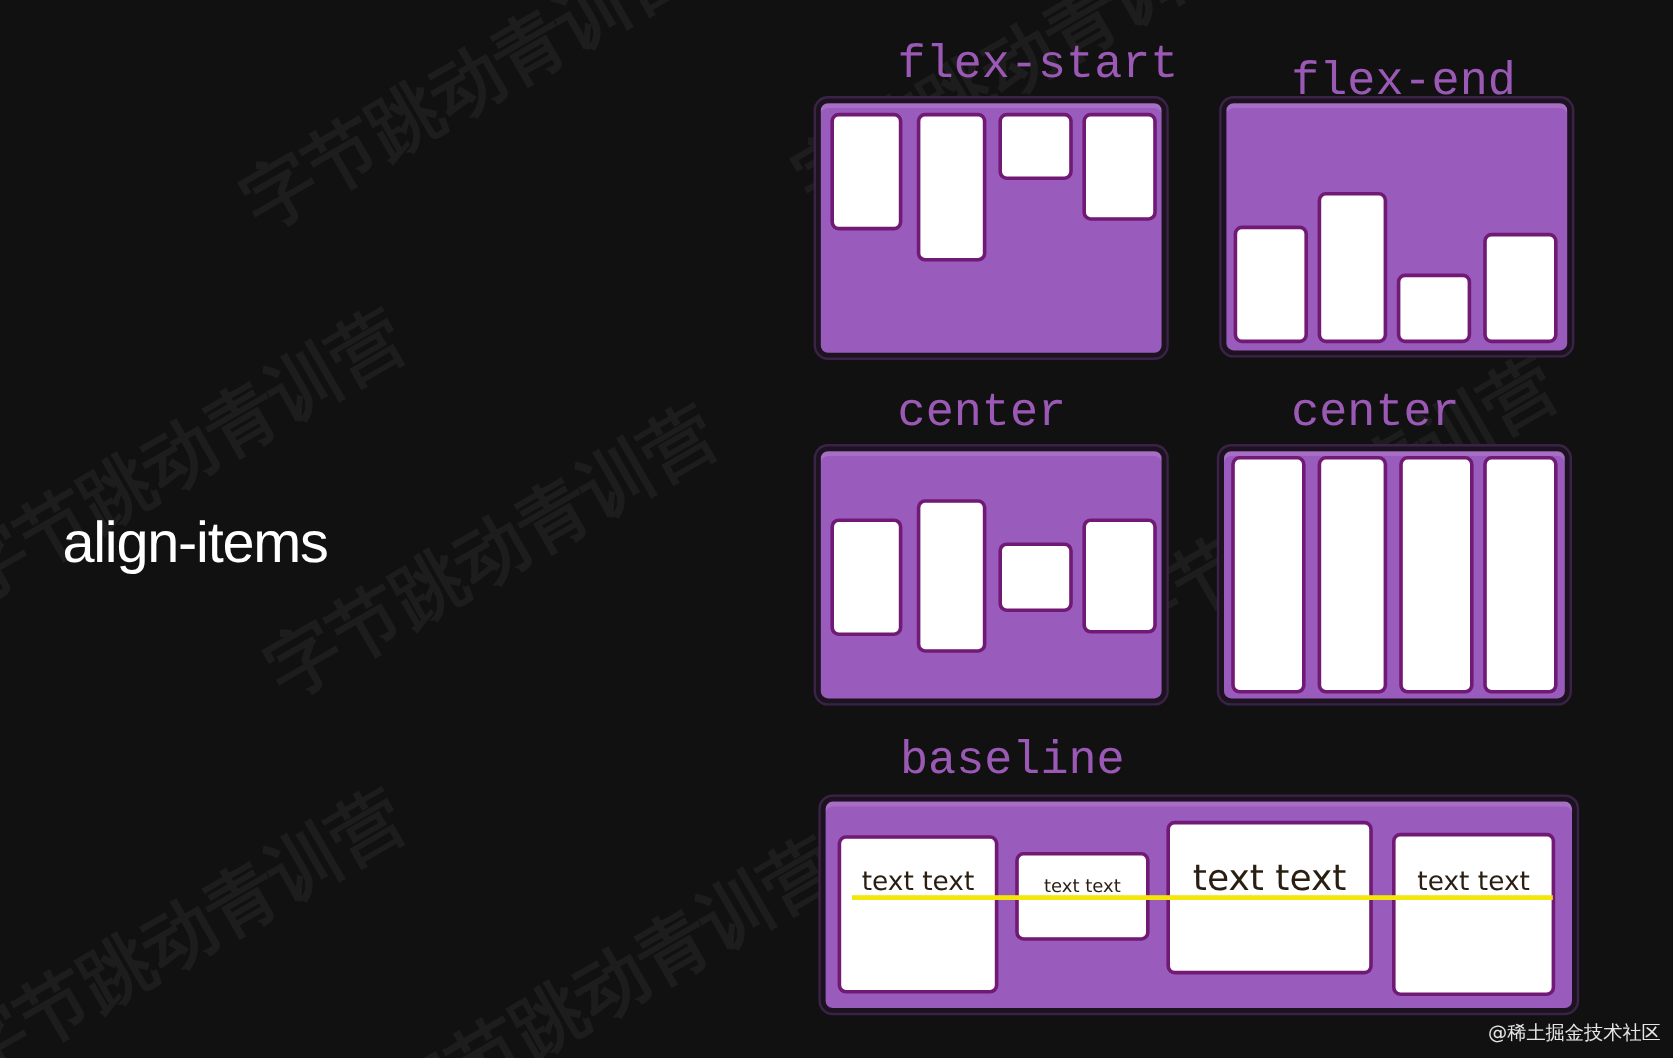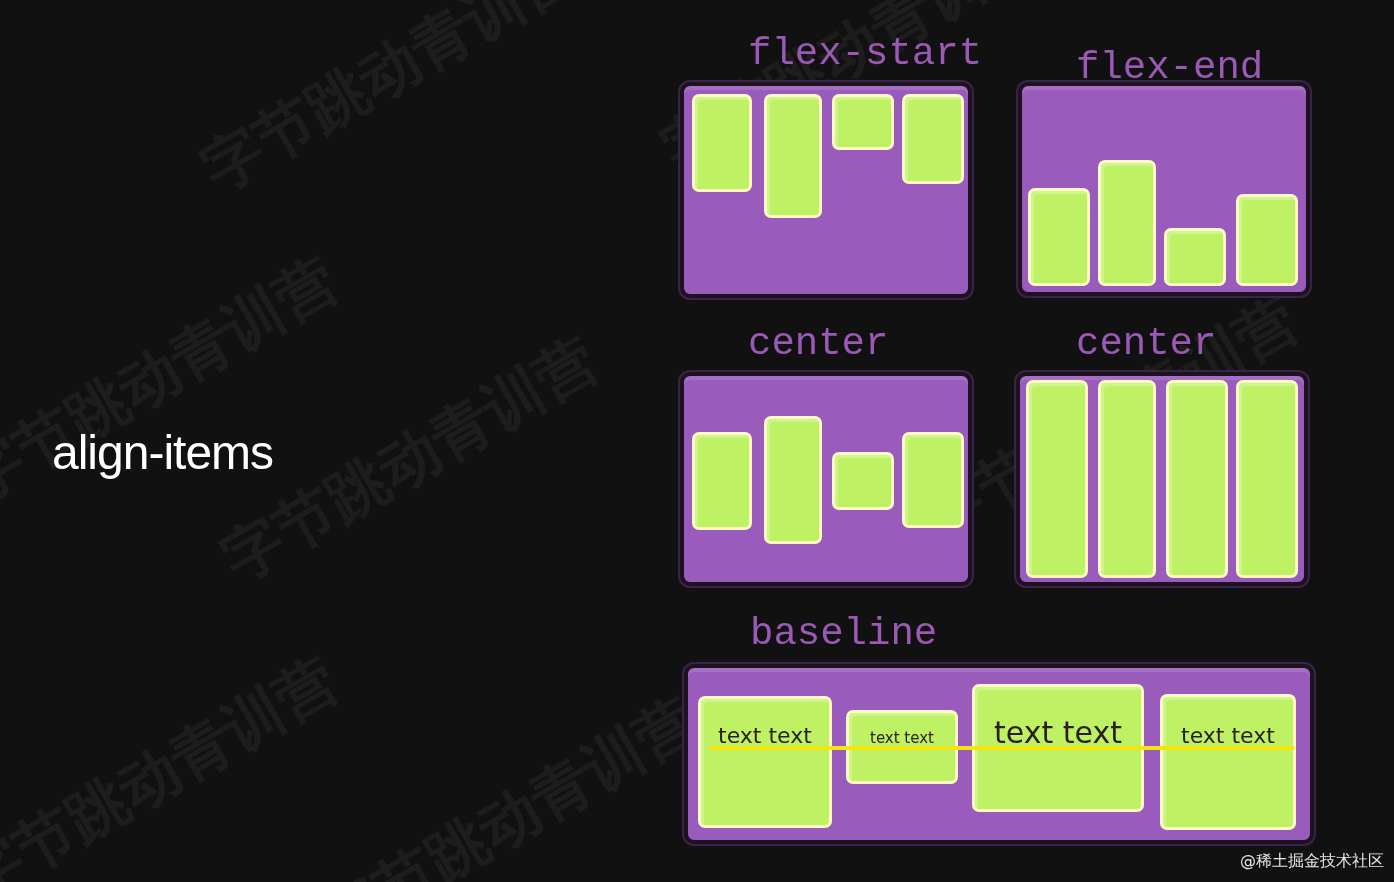"text text" .box { background: #bef264 -> #ffffff; border: 3px solid #fef9c3 -> 3px solid #701a75 }
